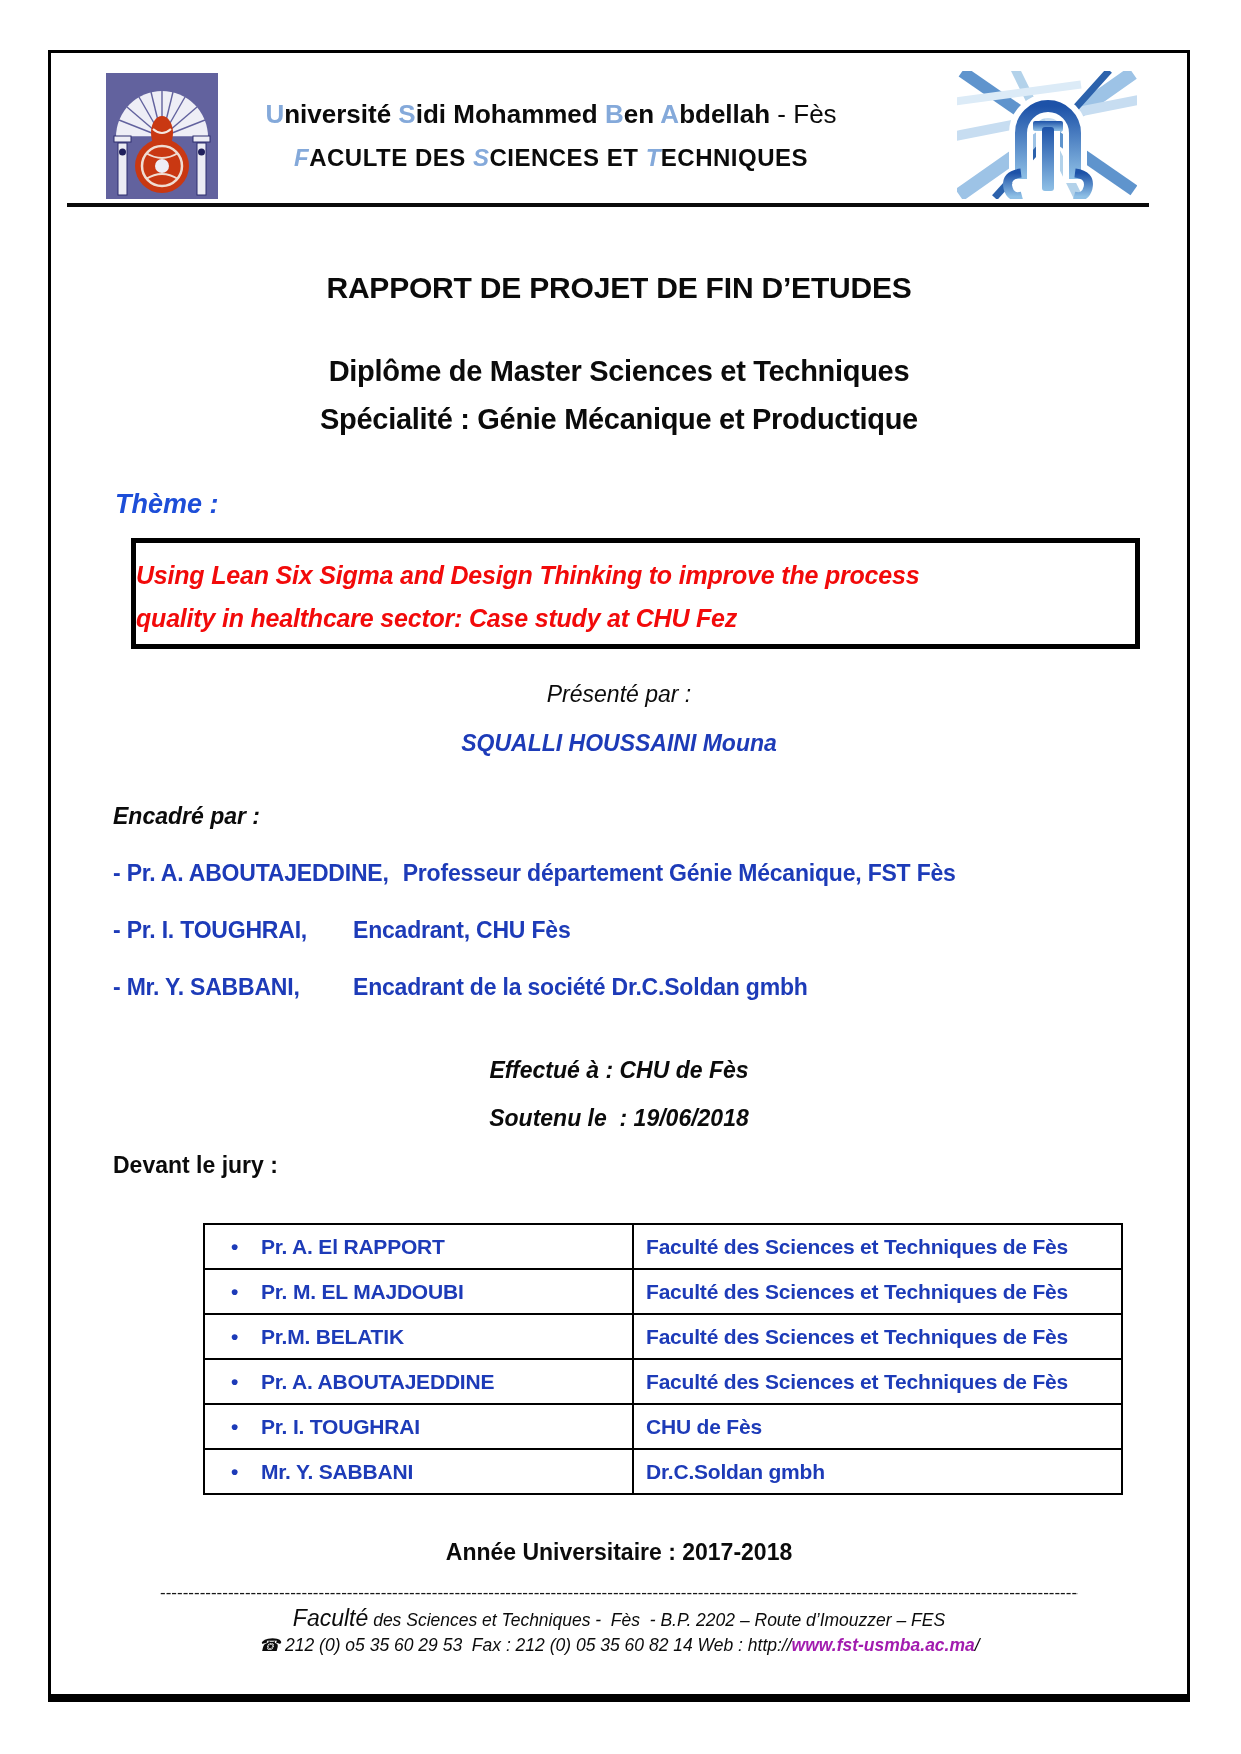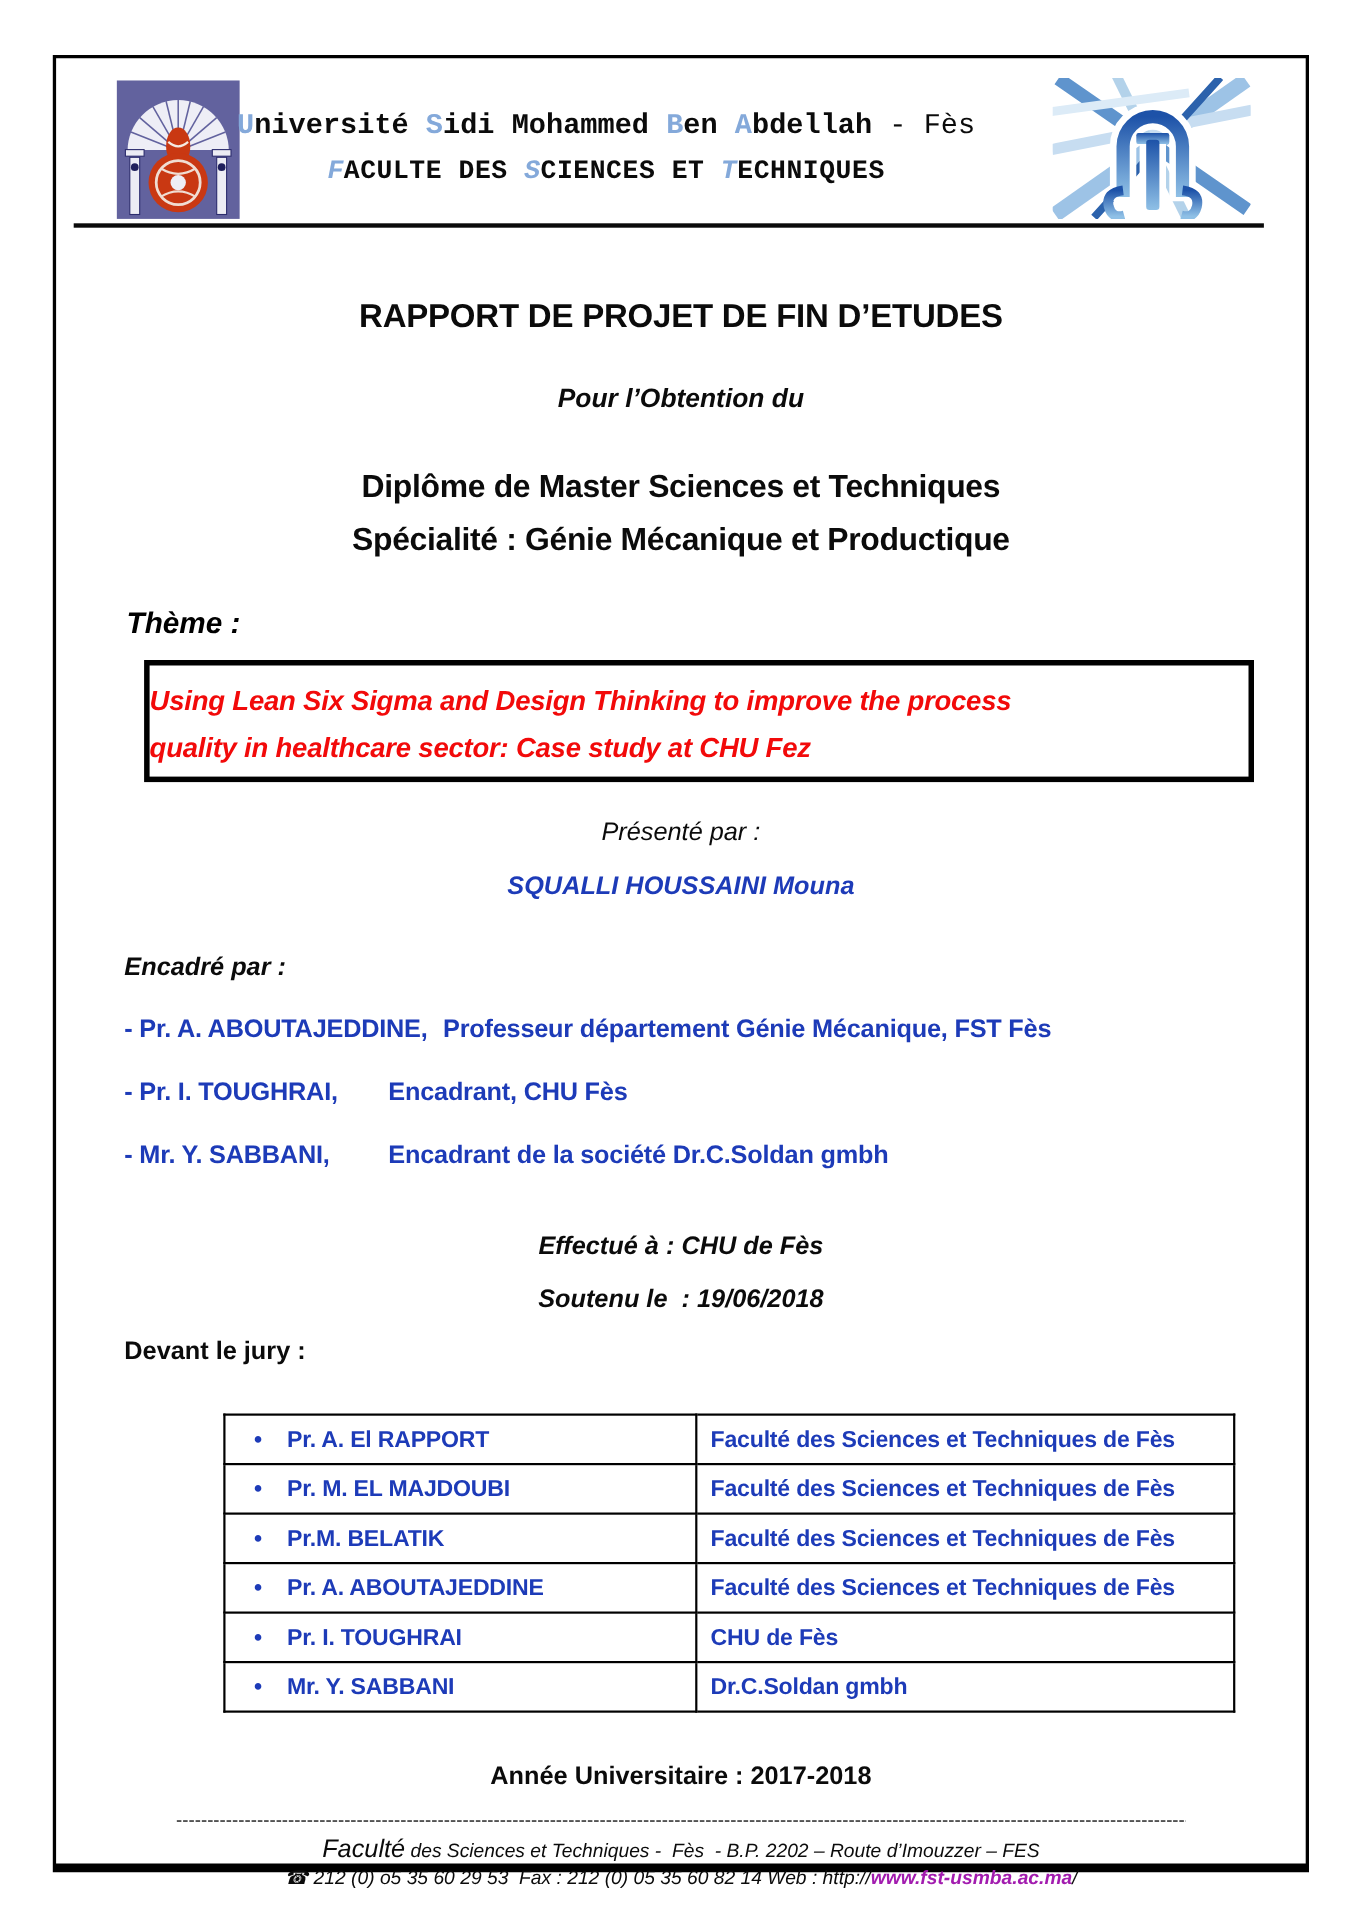"Université Sidi Mohammed Ben Abdellah" .header-text { font-family: Liberation Mono, monospace -> Liberation Sans, sans-serif }
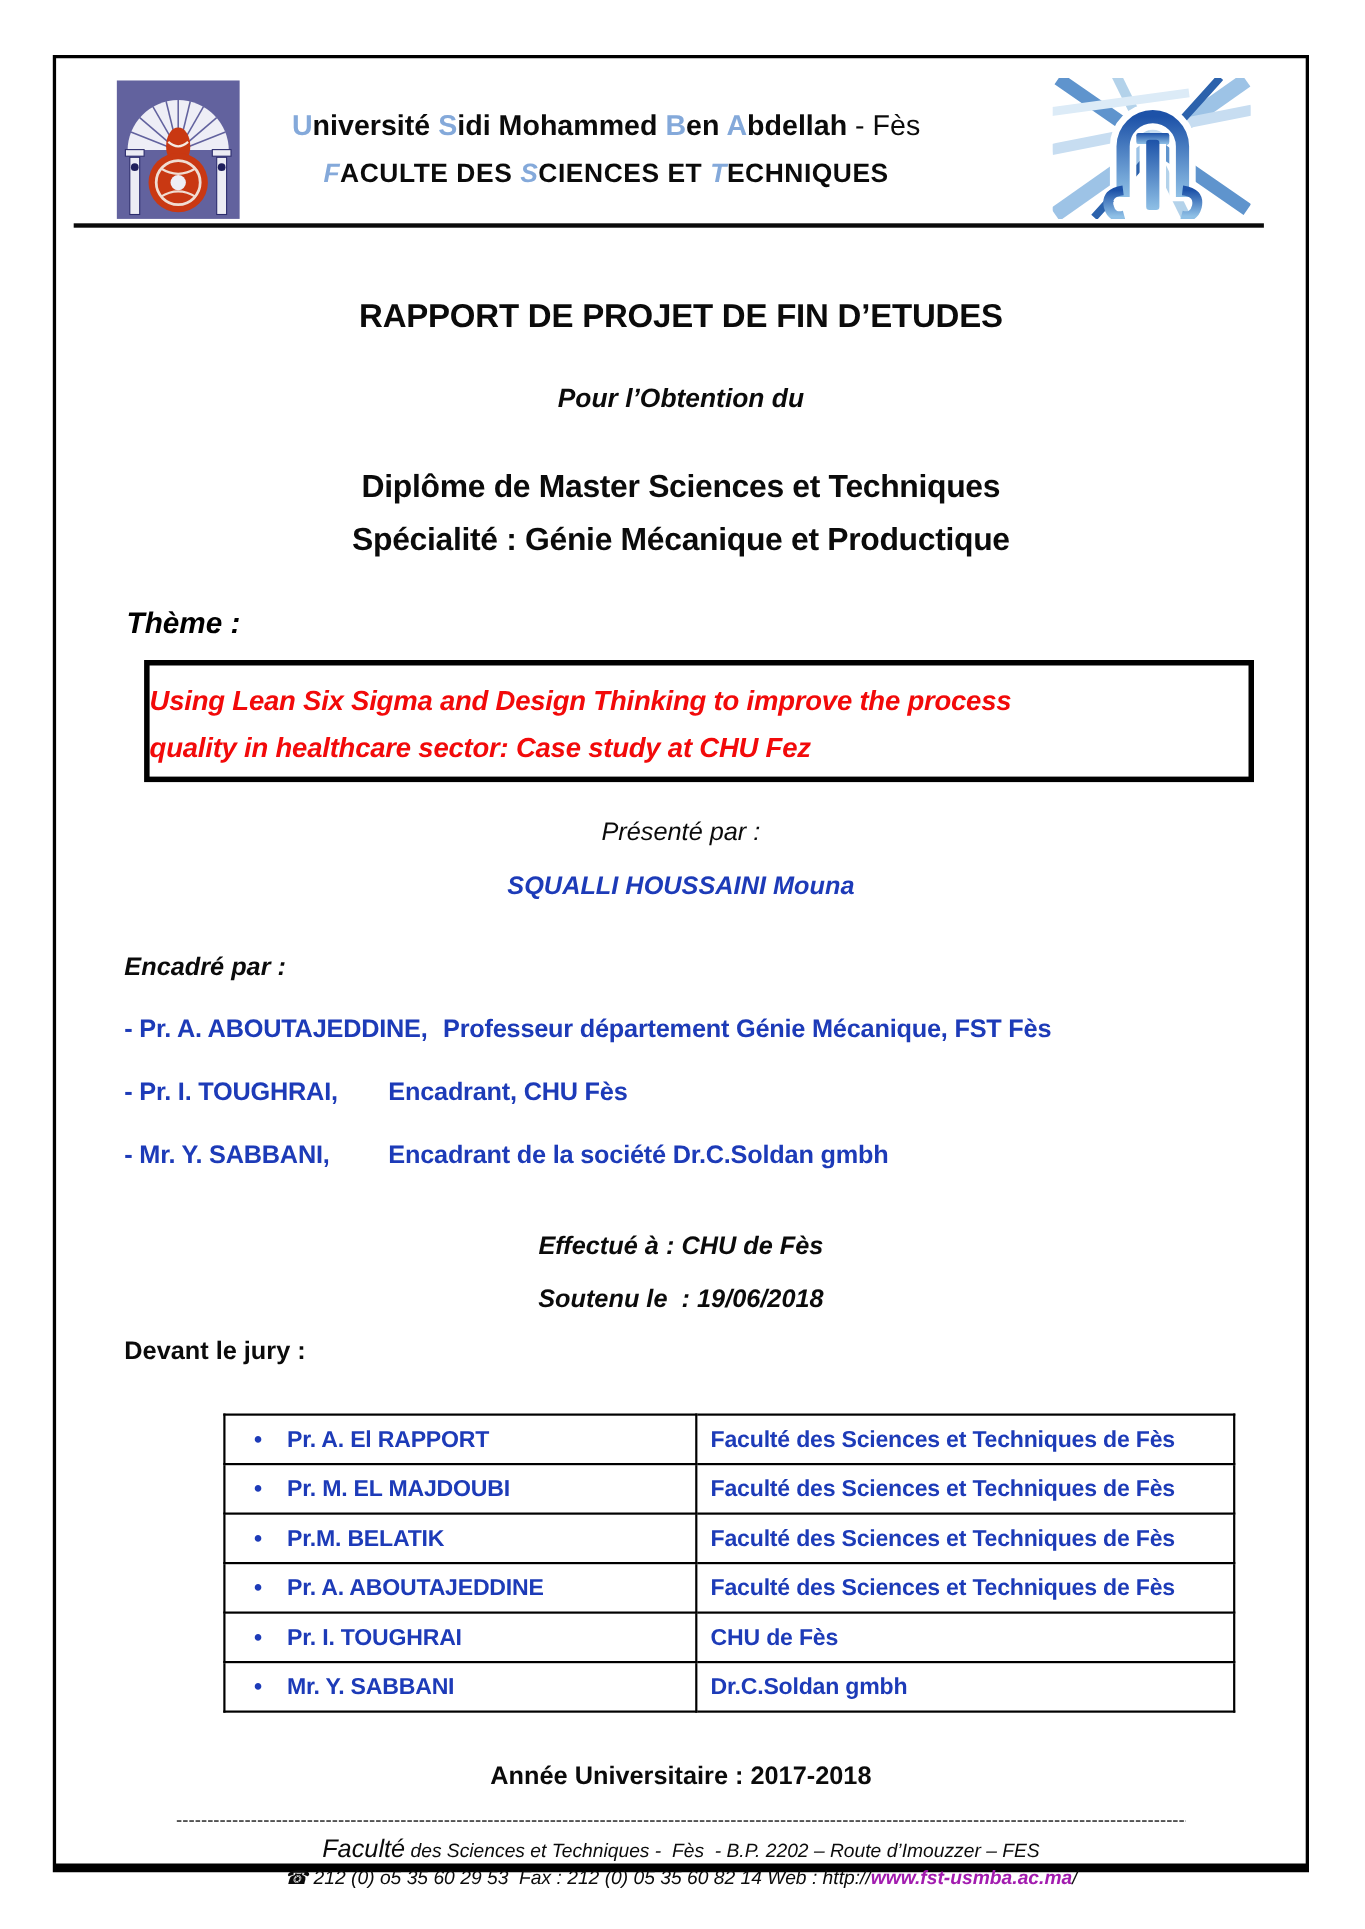"Pour l’Obtention du" div.subtitle { html: <div>Pour l’Obtention du</div> -> none }
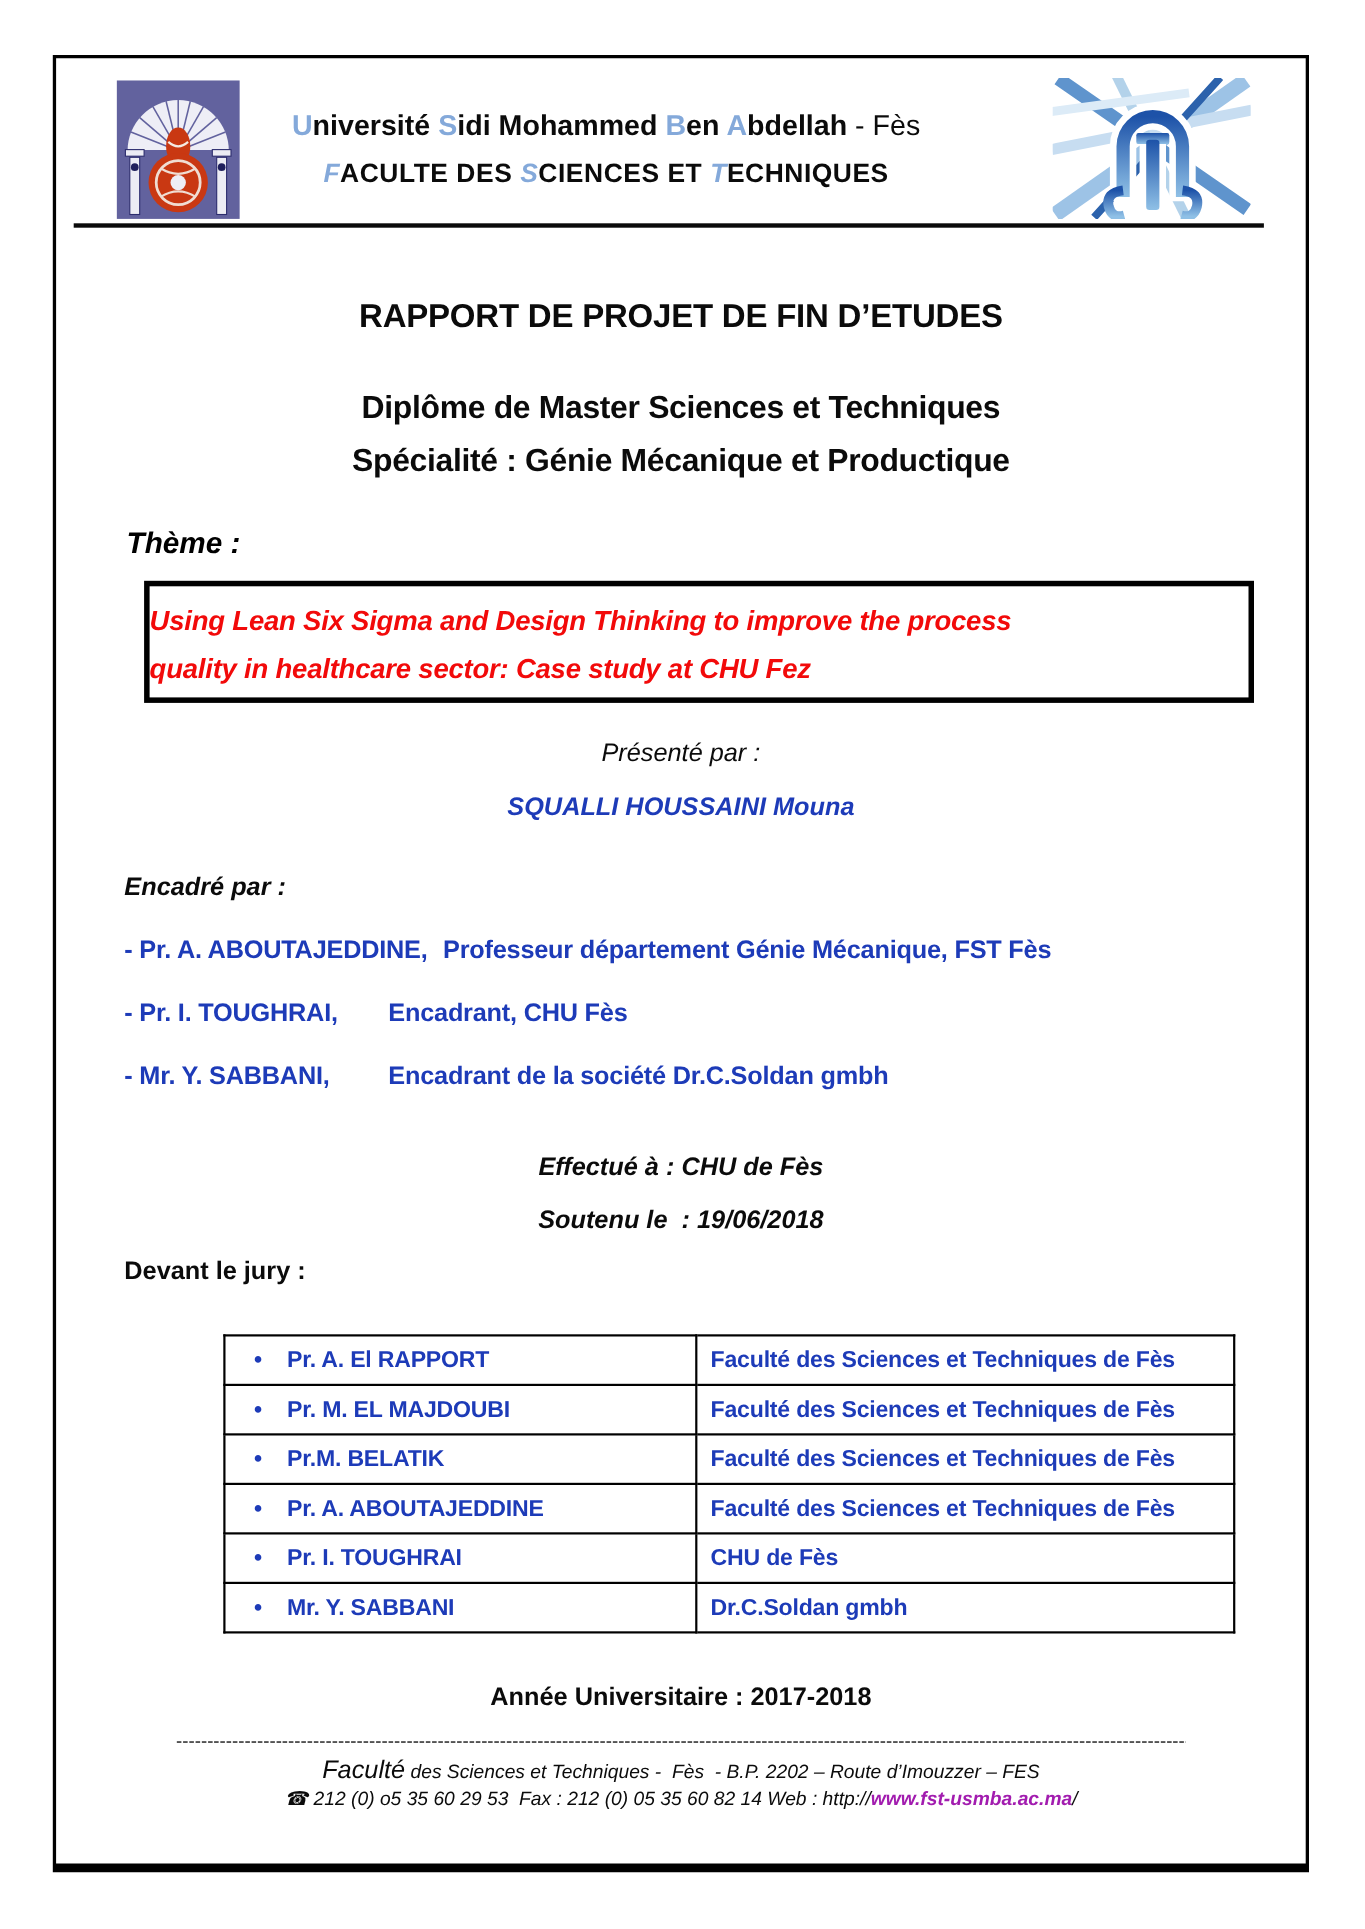"Thème :" .theme-label { color: #000000 -> #1d4ed8; margin: 36px 0 0 64px -> 46px 0 0 64px }
